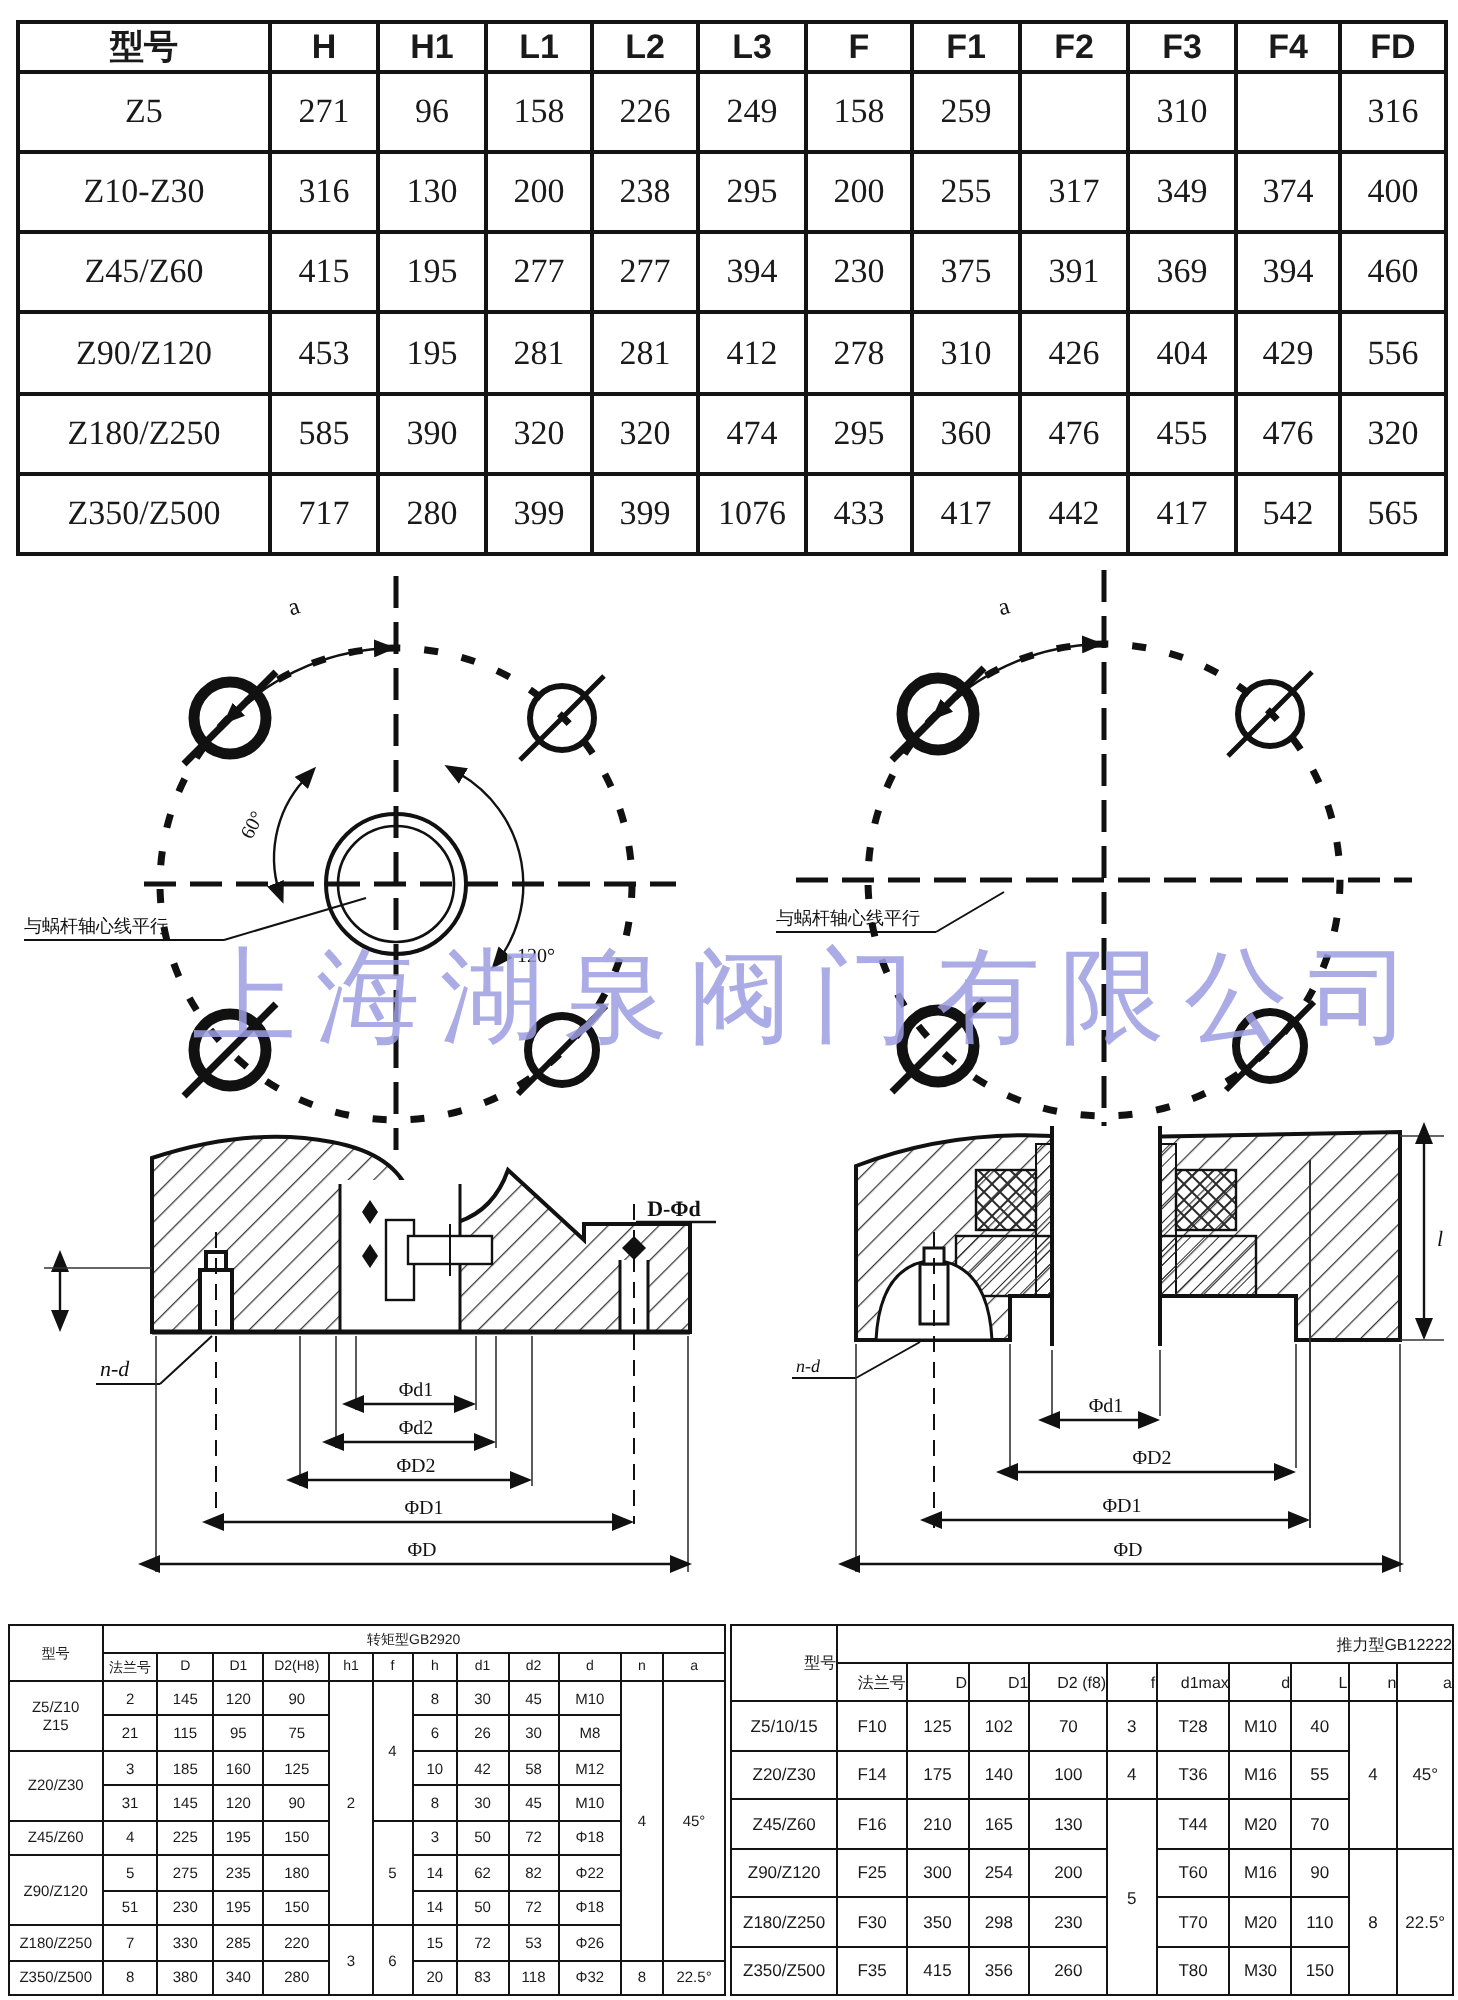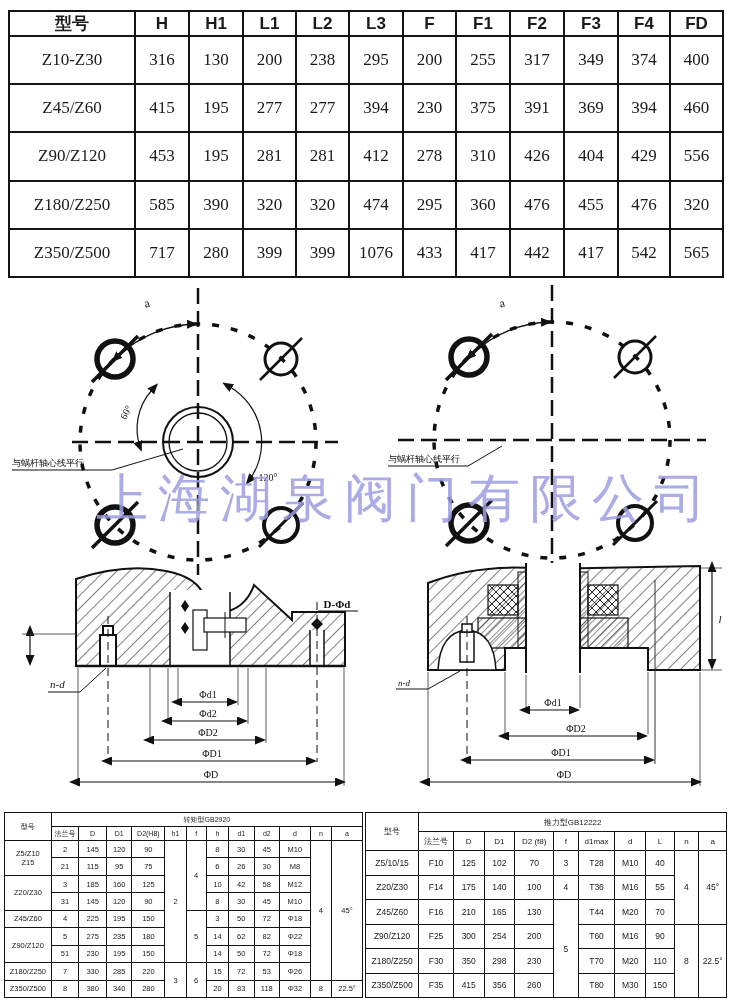"Z5" tr { html: none -> <tr> <td>Z5</td> <td>271</td> <td>96</td> <td>158</td> <td>226</td> <td>249</td> <td>158</td> <td>259</td> <td></td> <td>310</td> <td></td> <td>316</td> </tr> }
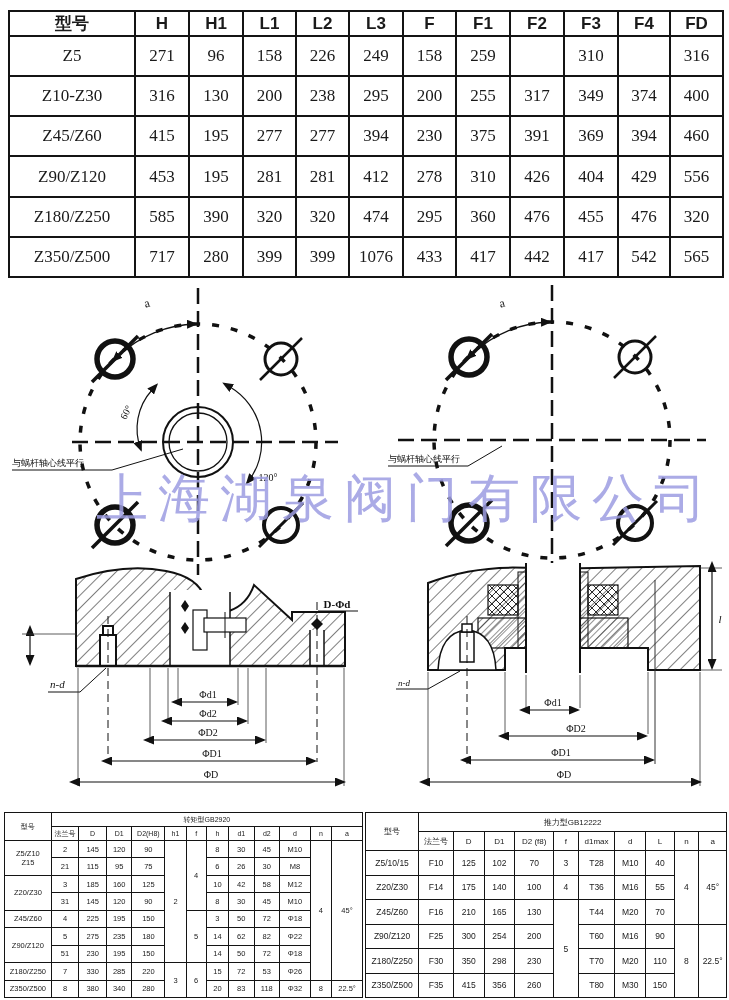"推力型GB12222" .br-table th { text-align: none -> right }
